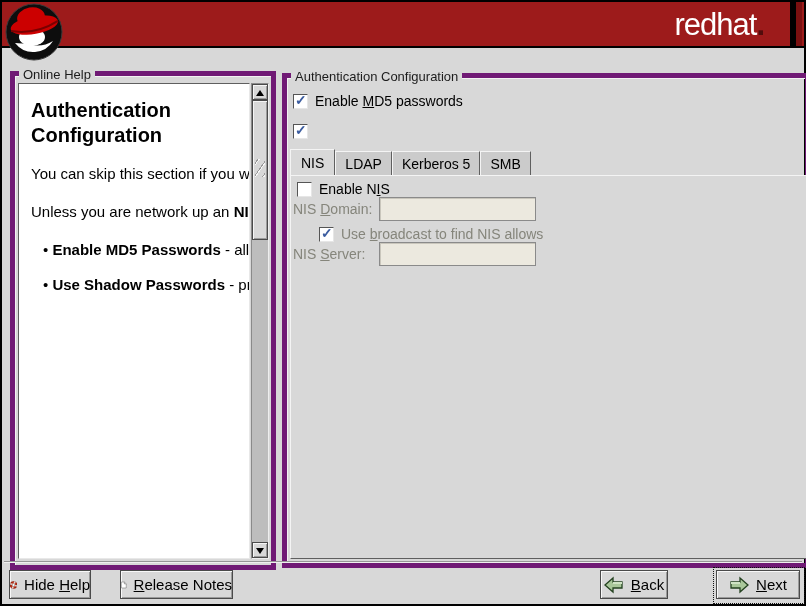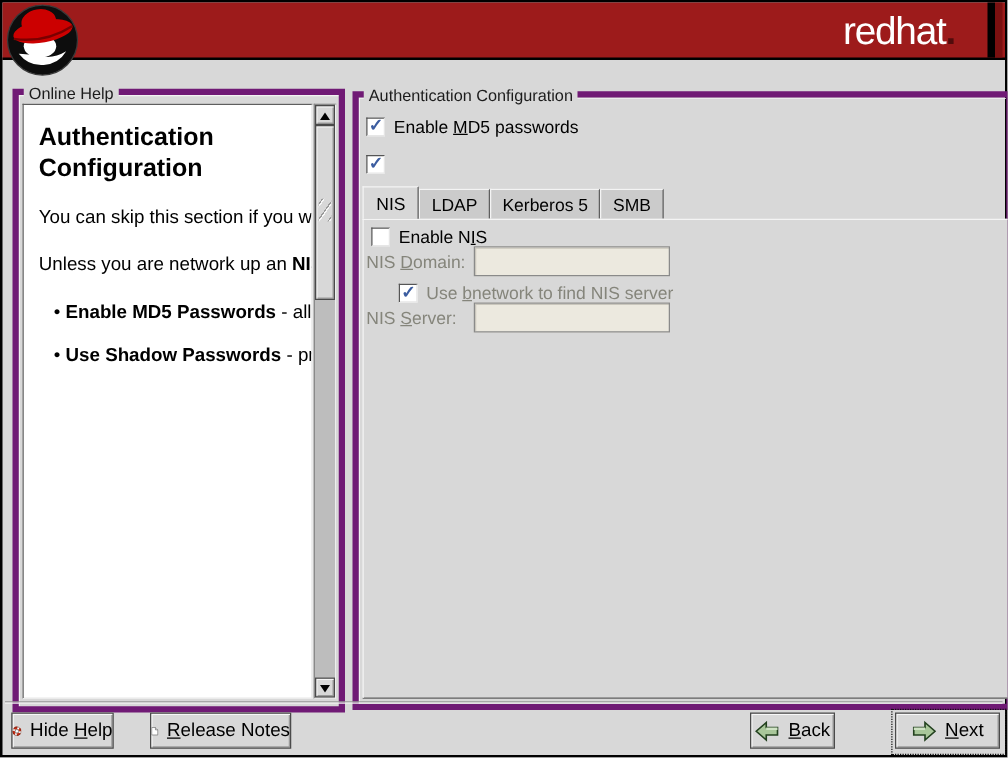"network to find NIS server" span { text: network to find NIS server -> roadcast to find NIS allows }
